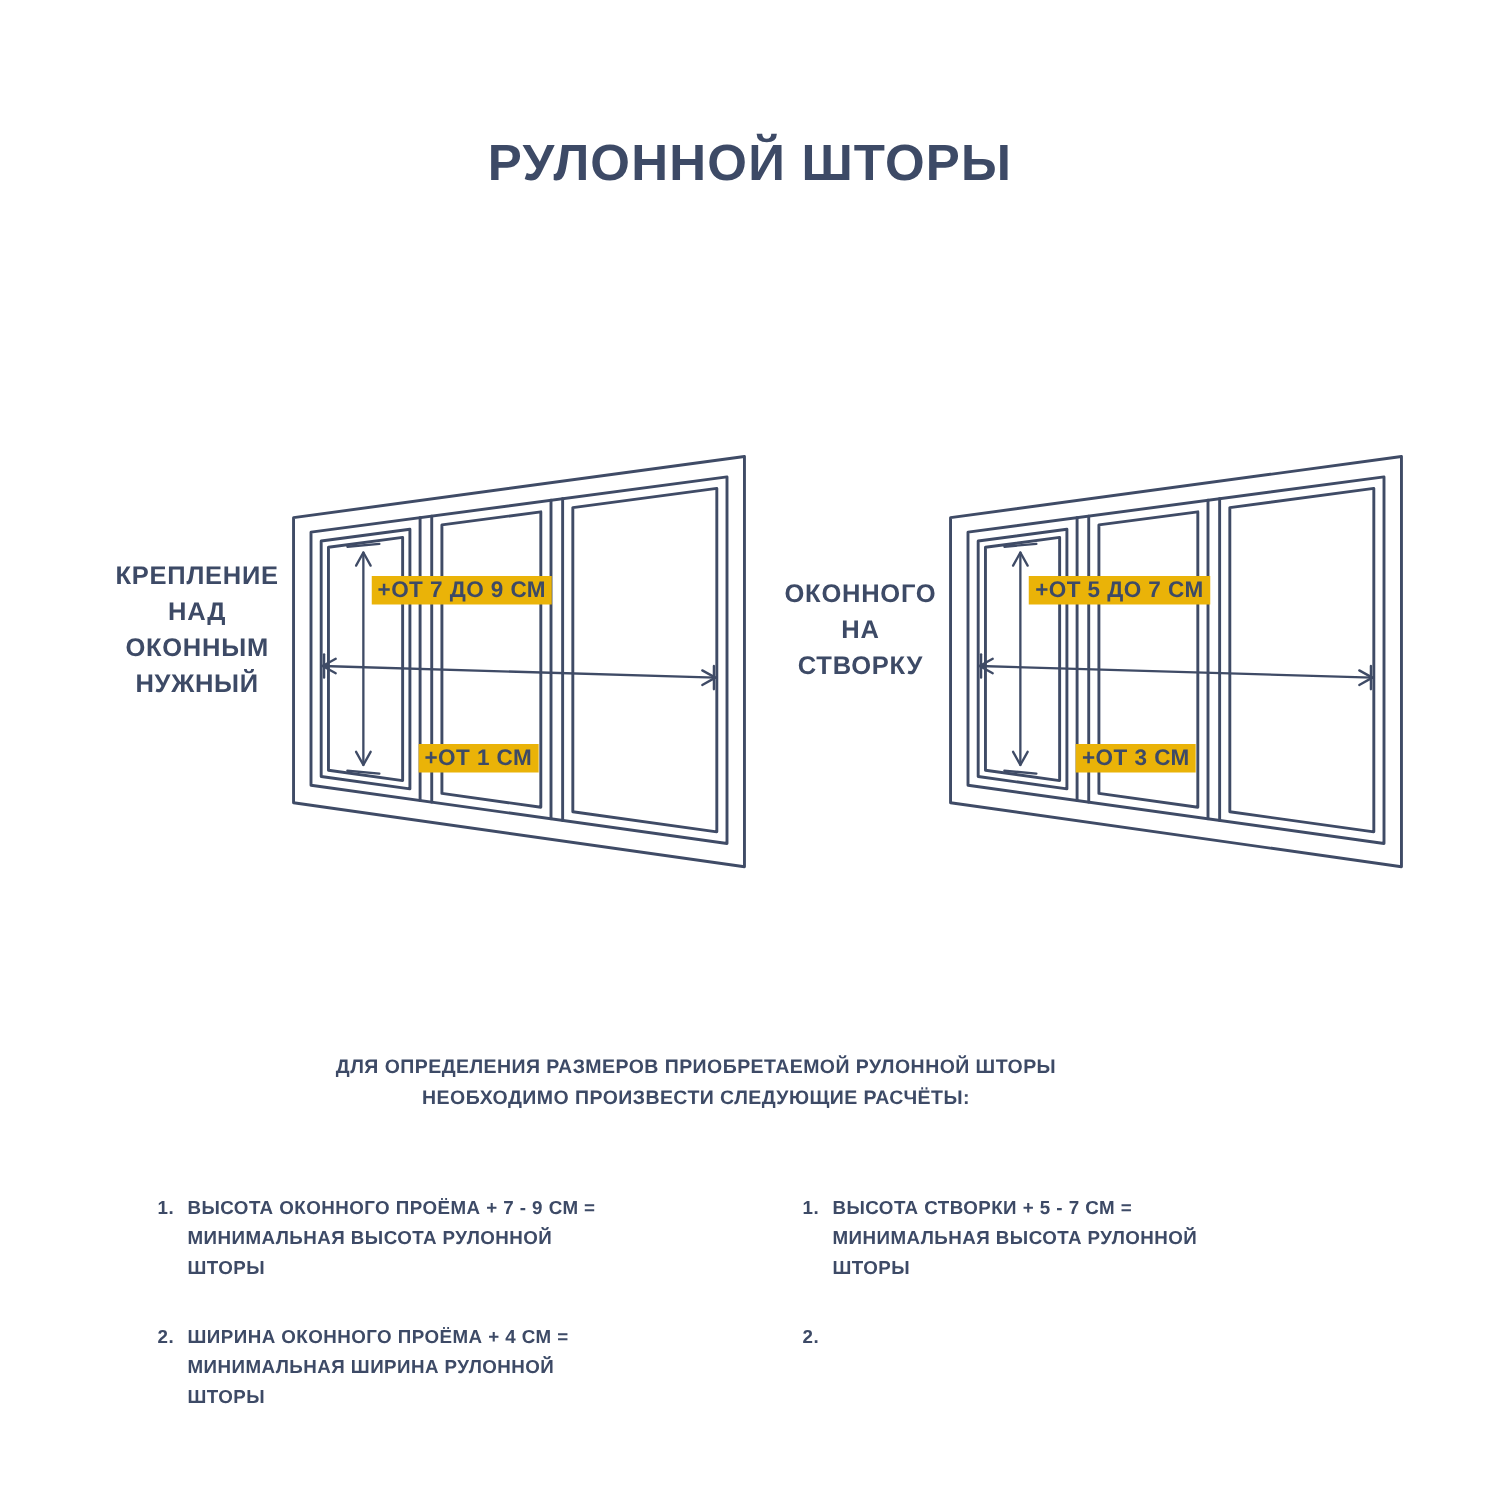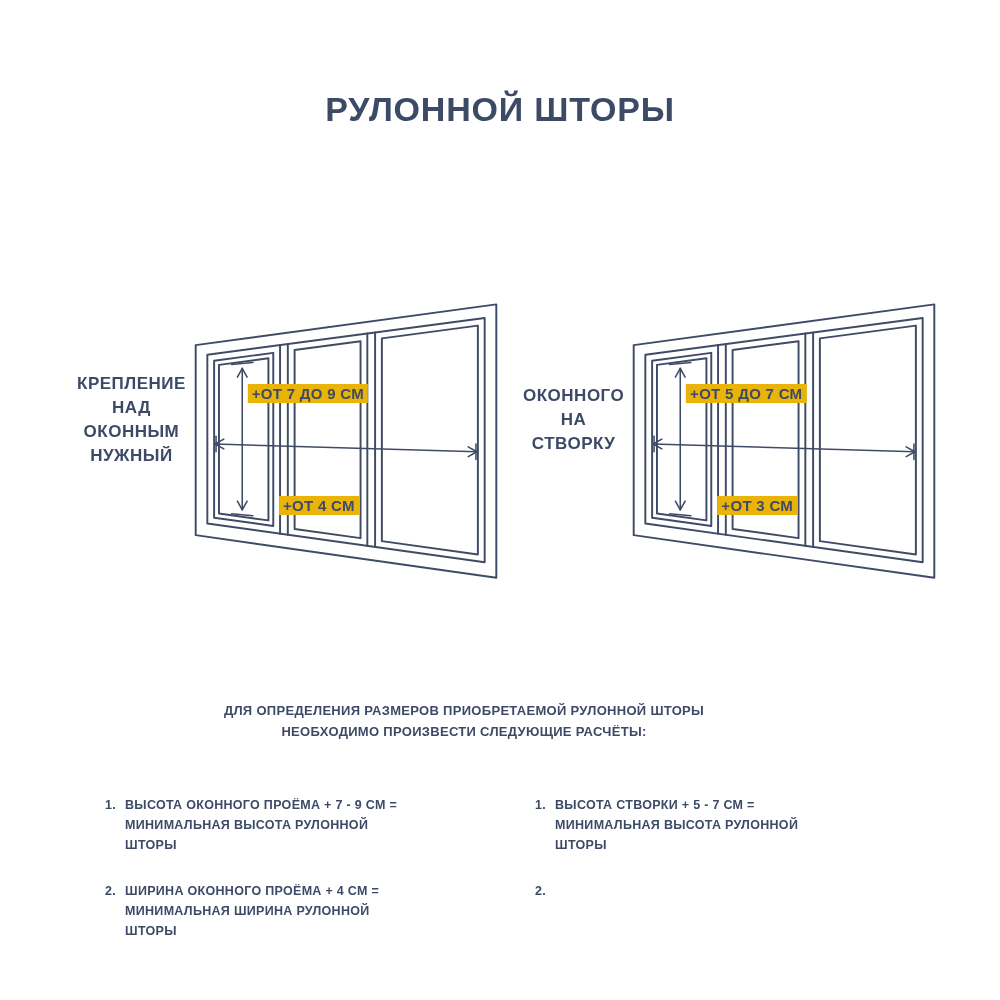"+ОТ 4 СМ" div.measure-label { text: 4 -> 1 }
